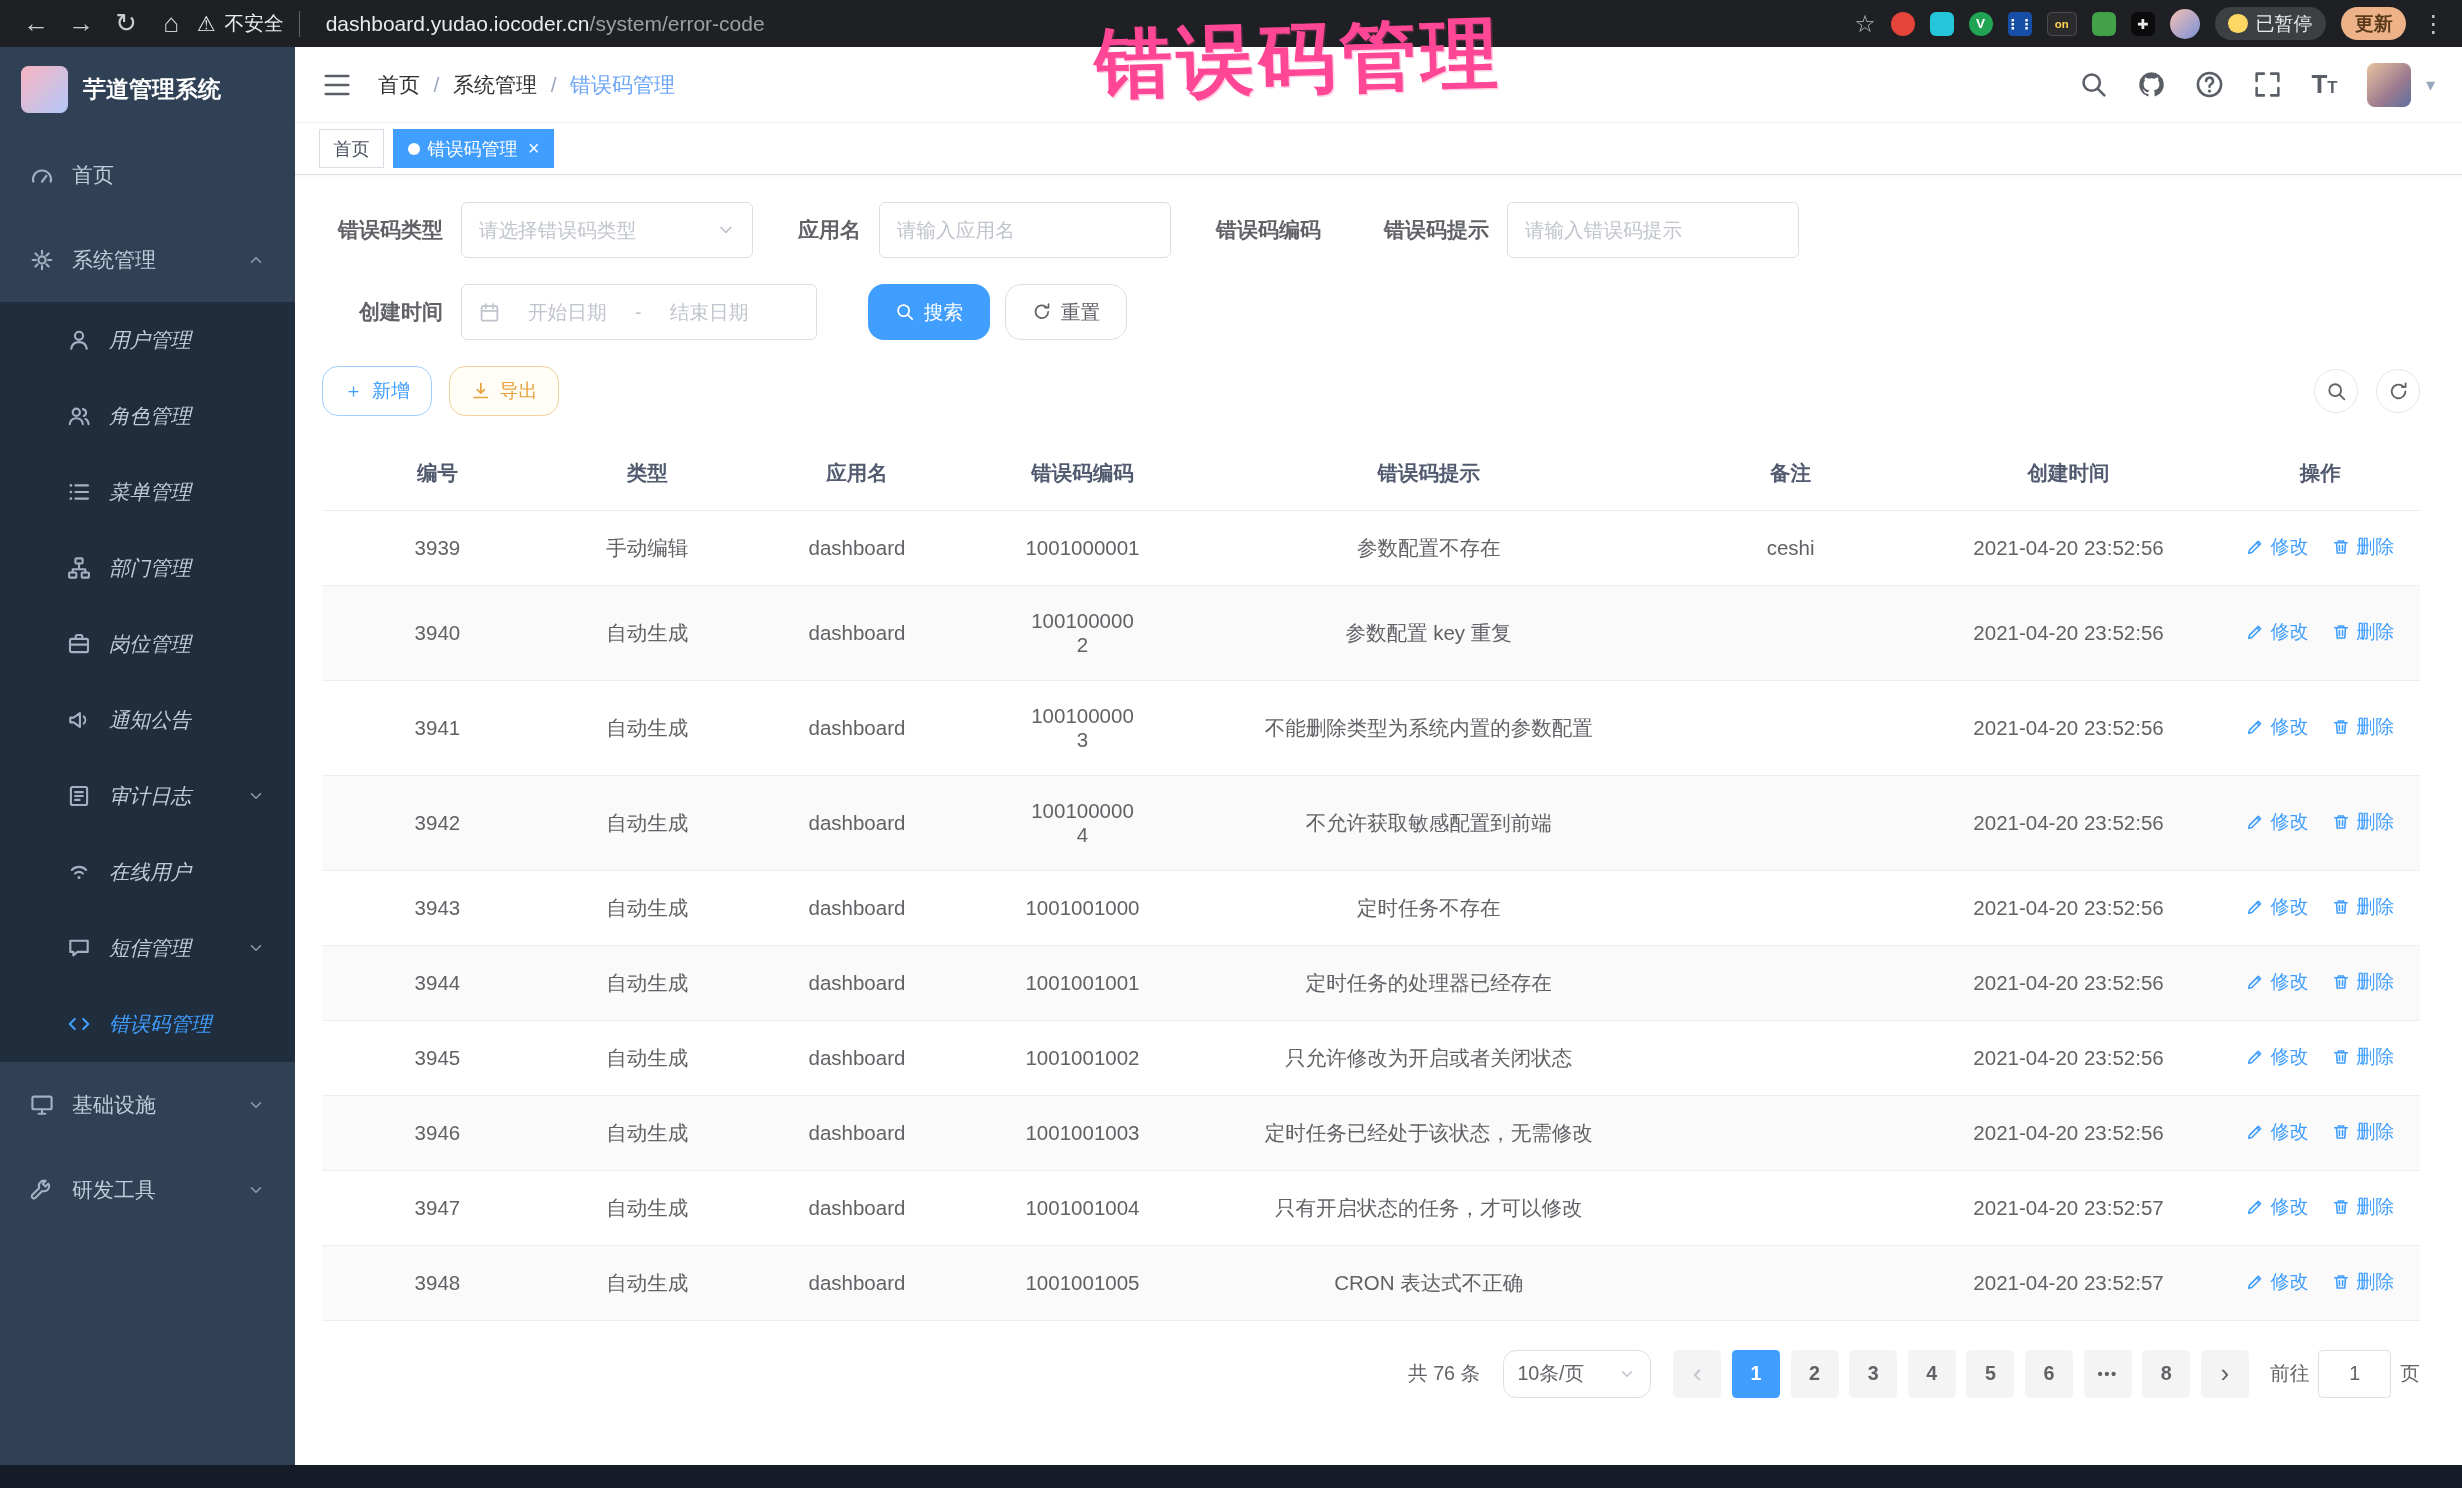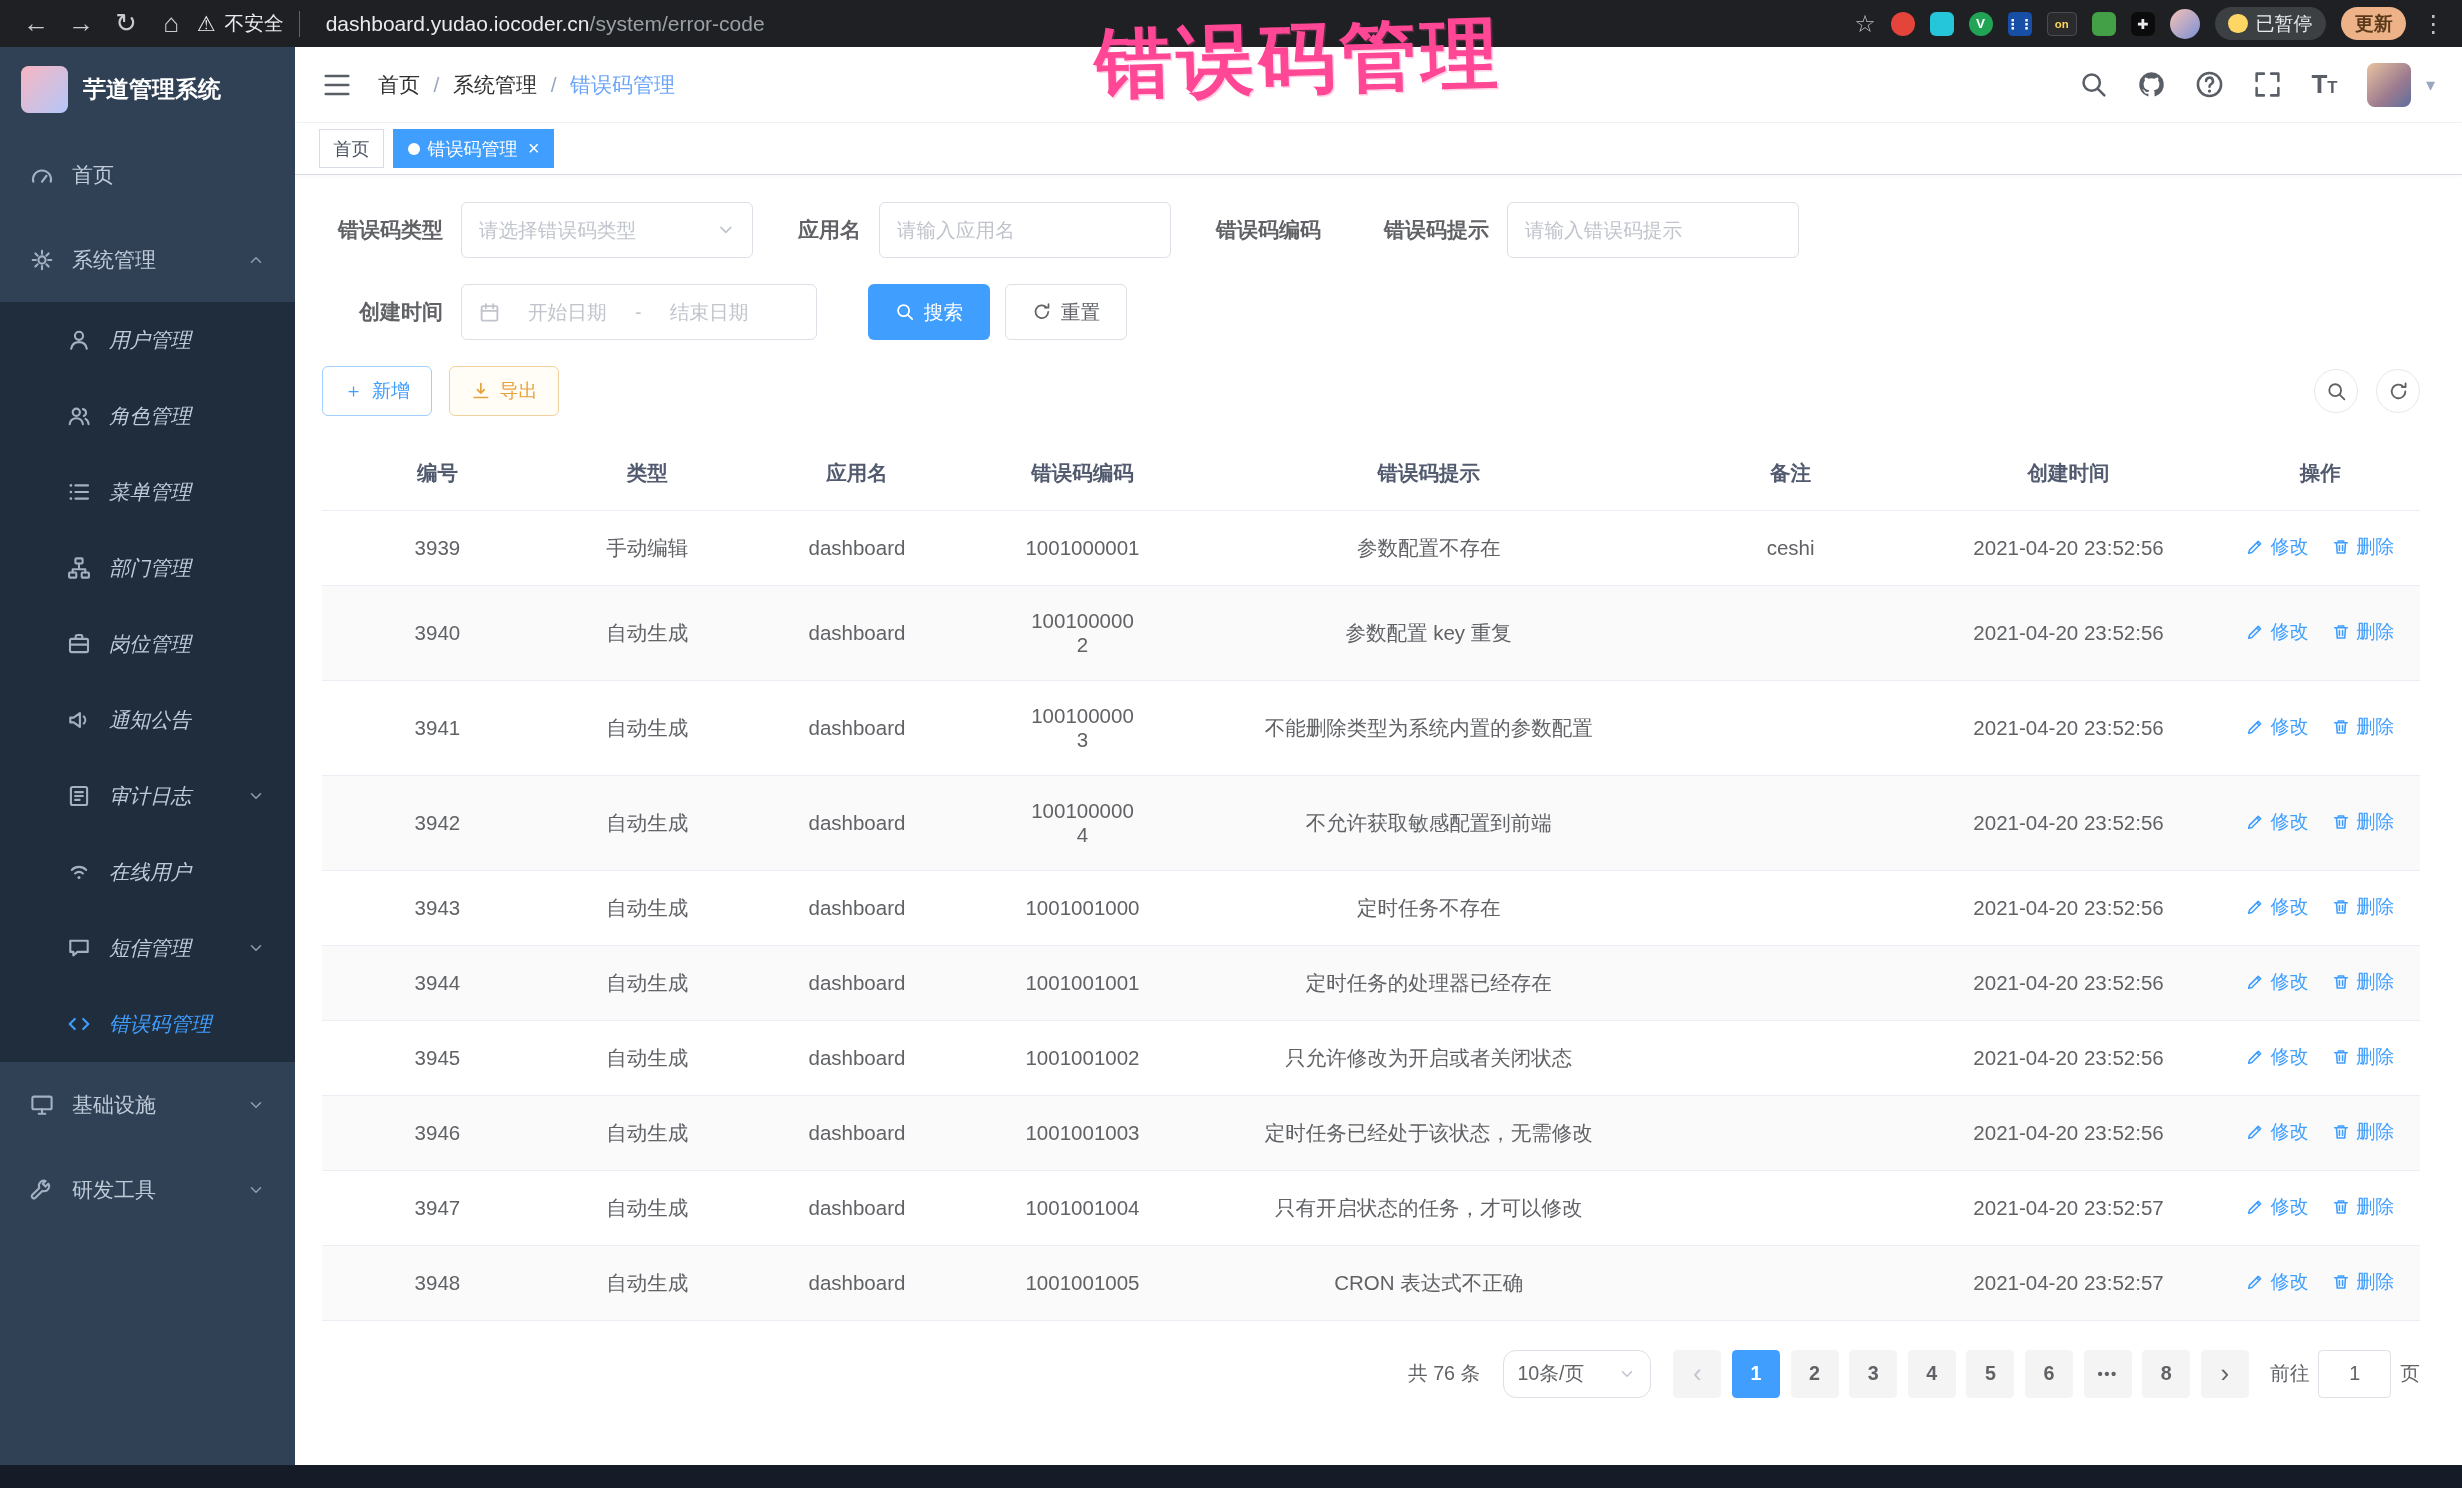"搜索" .btn { border-radius: 6px -> 16px }
